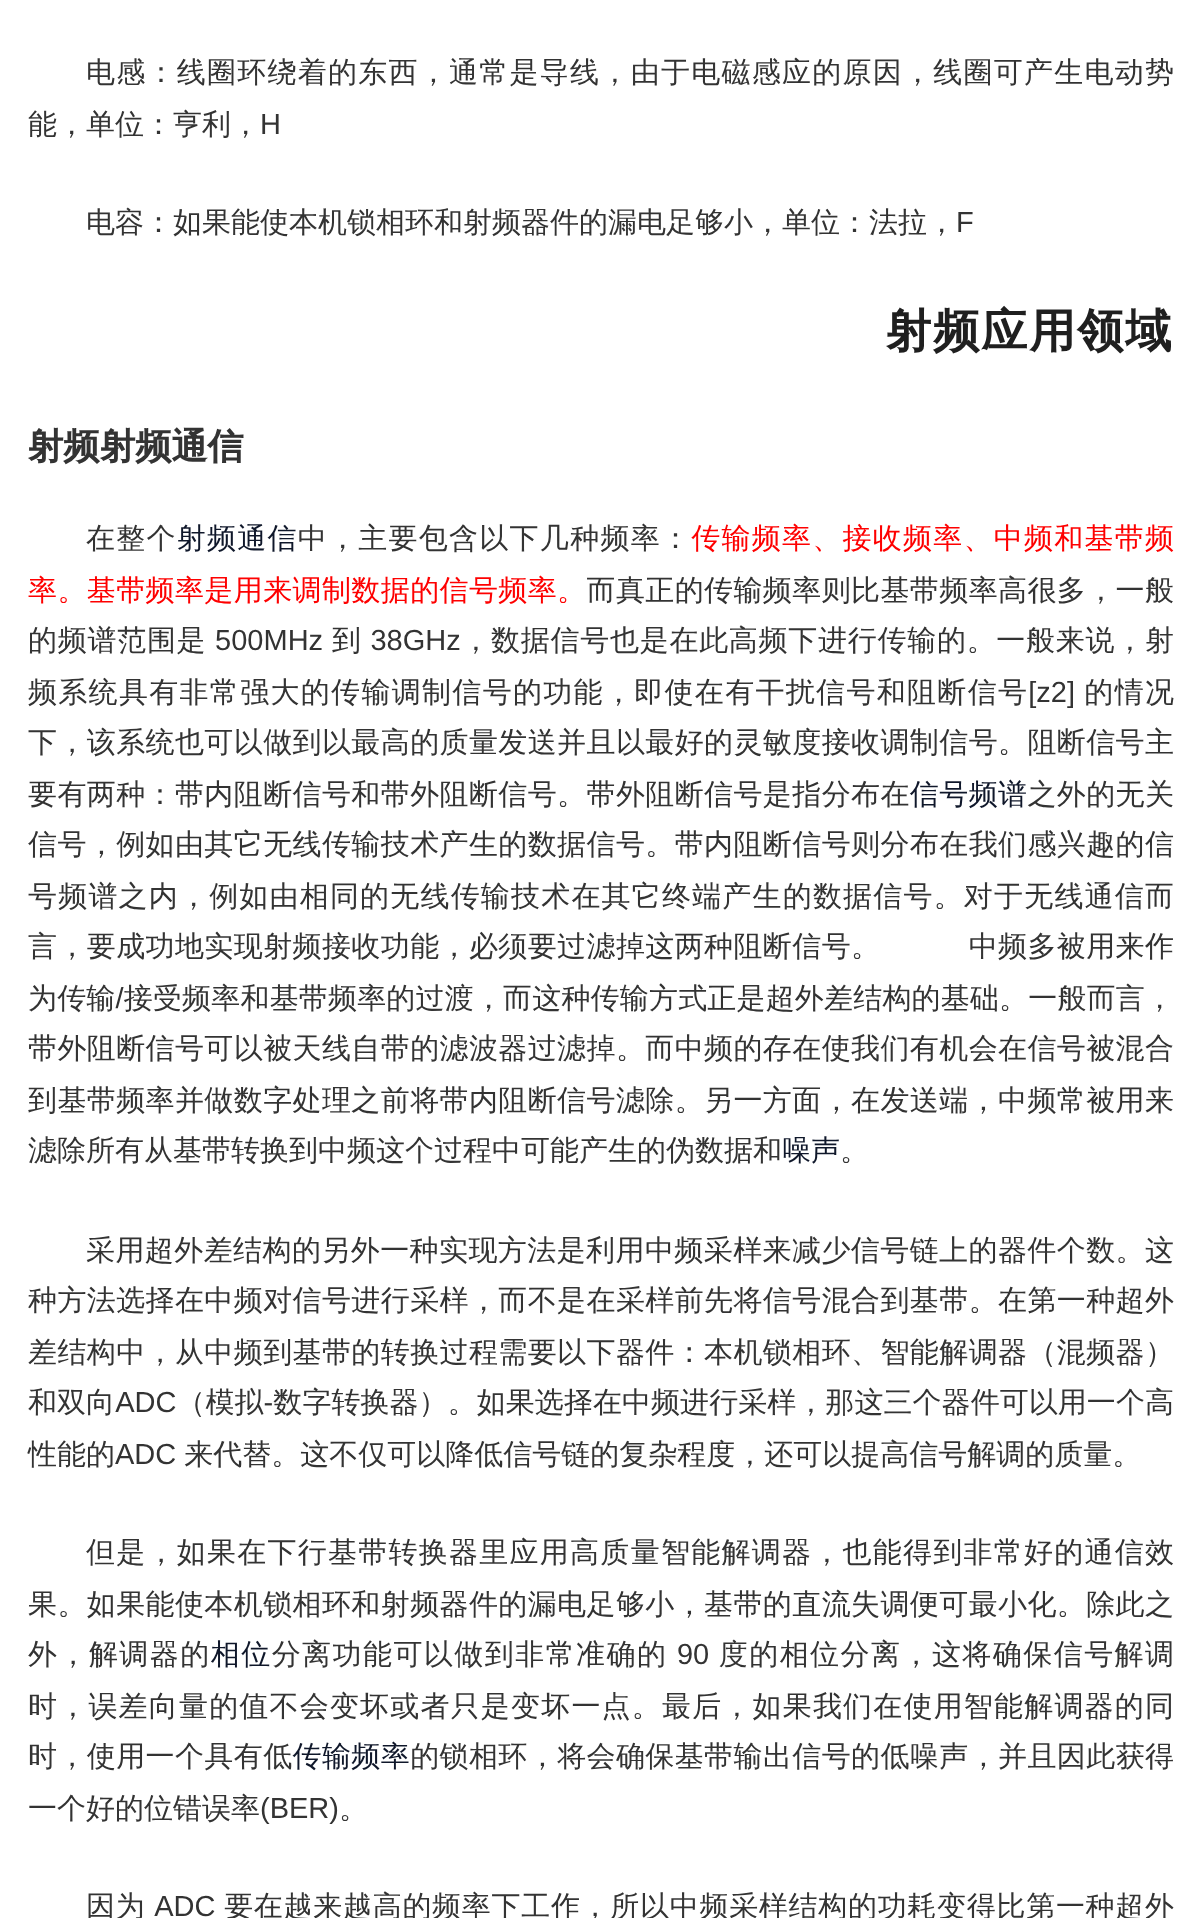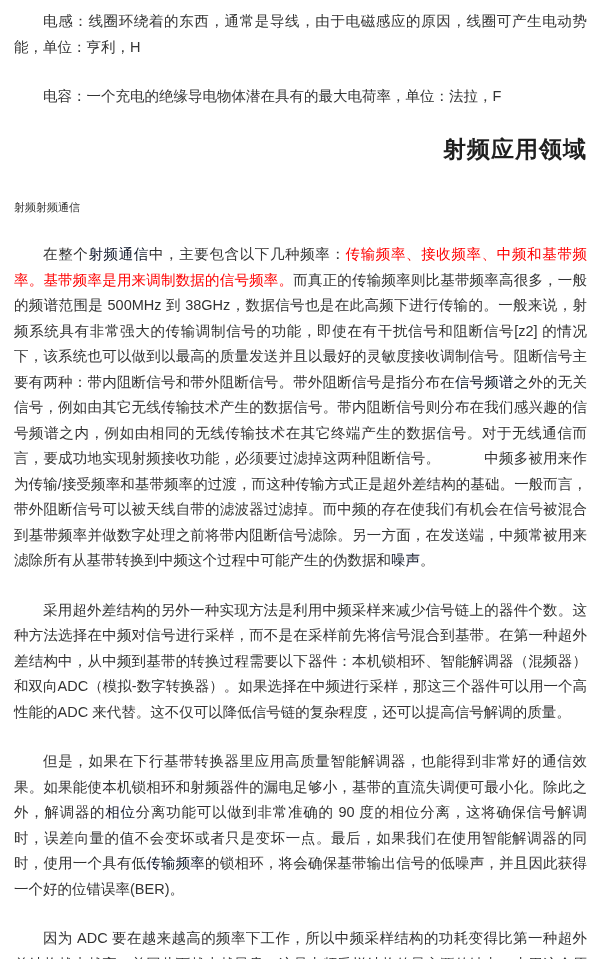"电感：线圈环绕着的东西，通常是导线，由于电磁感应的原因，线圈可产生电动势能，单位" p.body-p { margin: 0 0 24px 0 -> 16px 0 24px 0 }
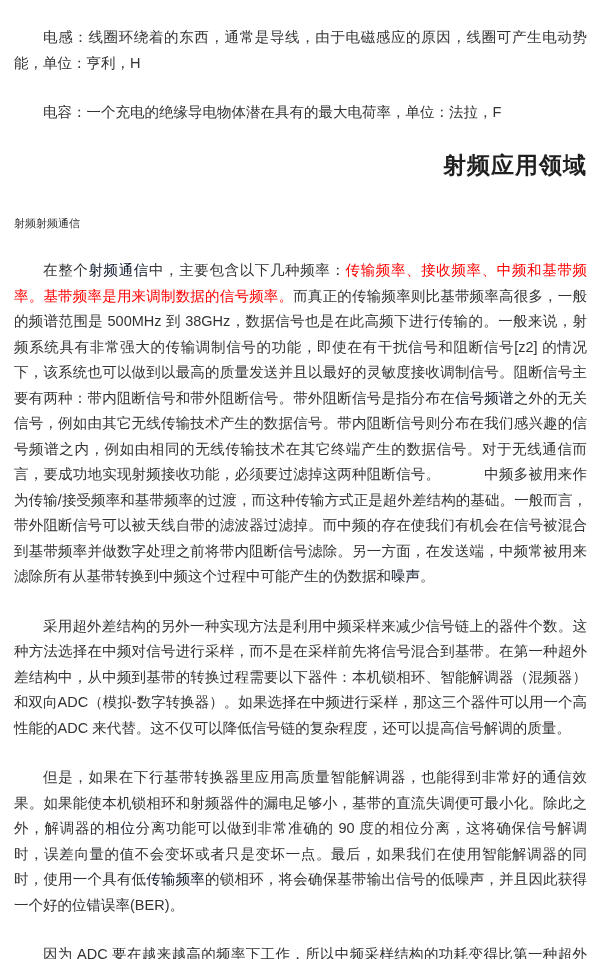"电容：一个充电的绝缘导电物体潜在具有的最大电荷率，单位：法拉，F" span { text: 一个充电的绝缘导电物体潜在具有的最大电荷率 -> 如果能使本机锁相环和射频器件的漏电足够小 }
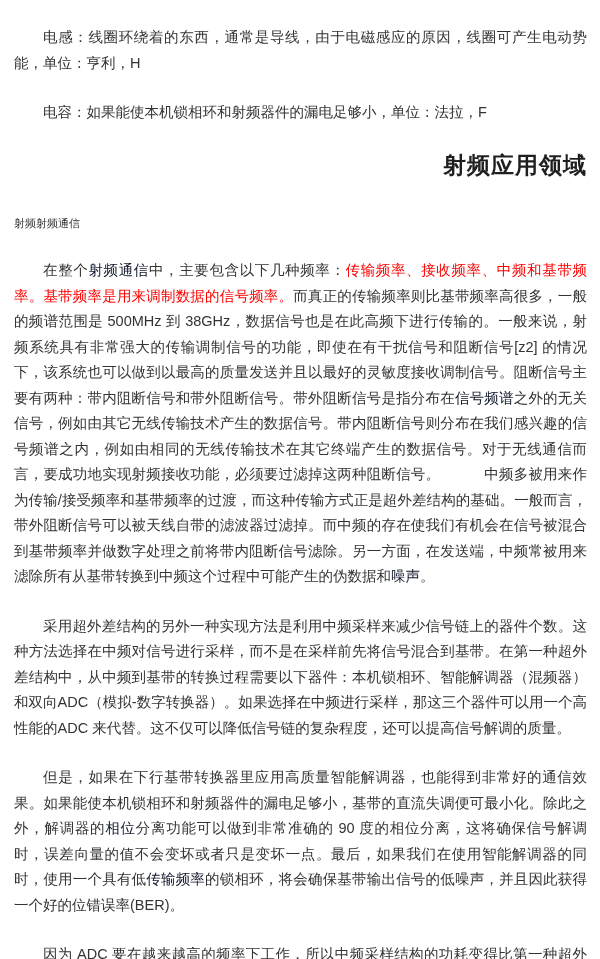"射频射频通信" .sub-heading { font-size: 11px -> 18px; font-weight: none -> bold }
